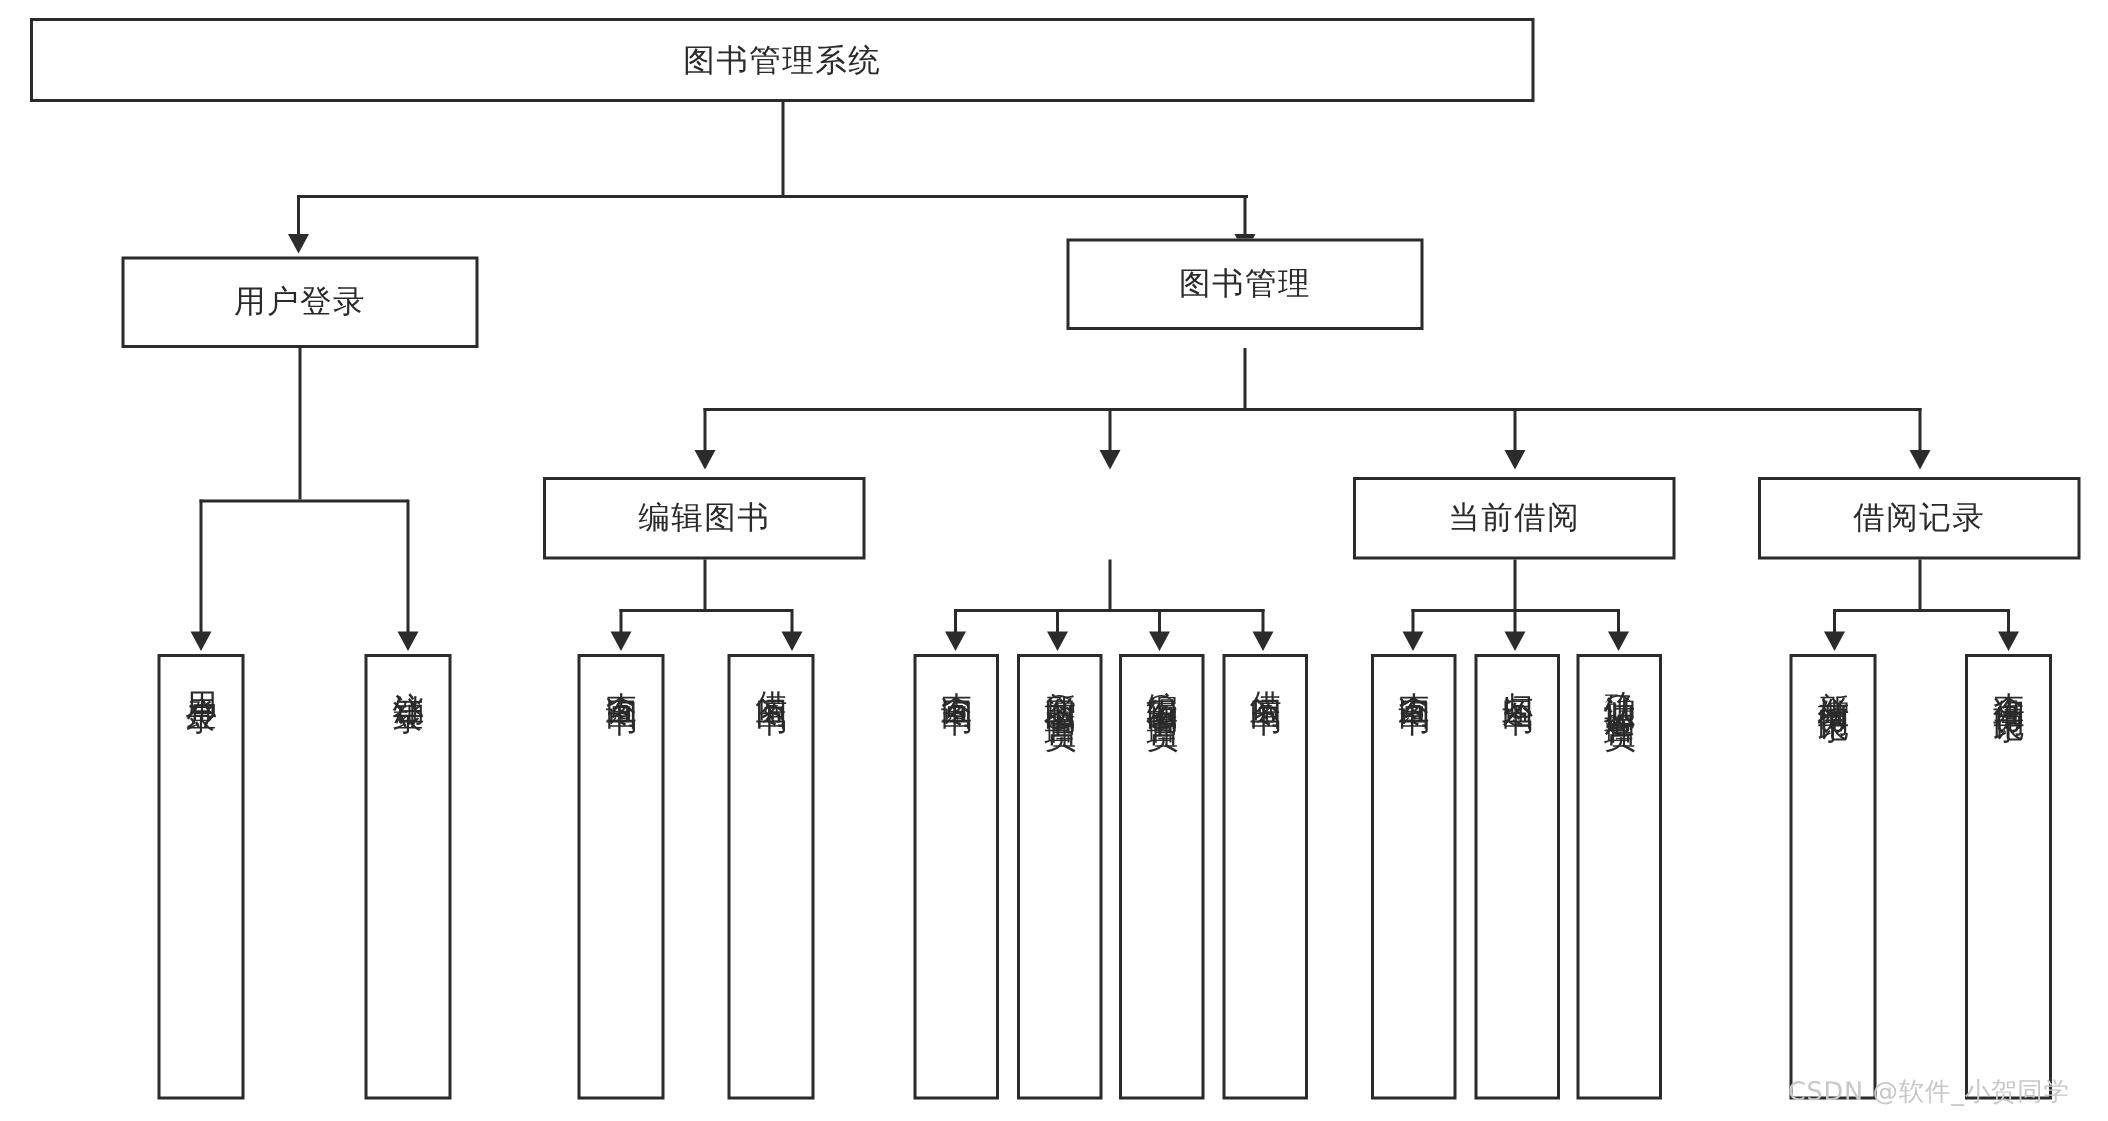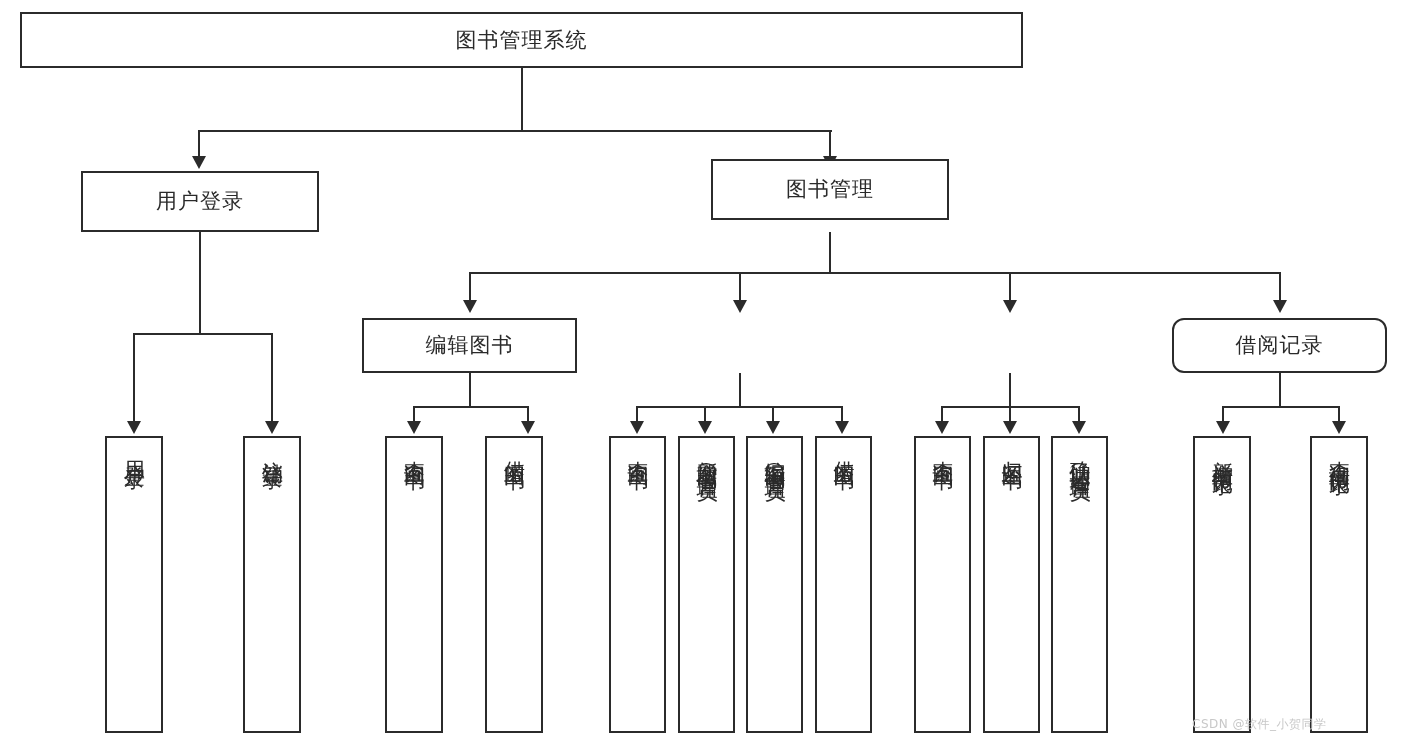"当前借阅" div.node { html: none -> <div> <span>当前借阅</span> </div> }
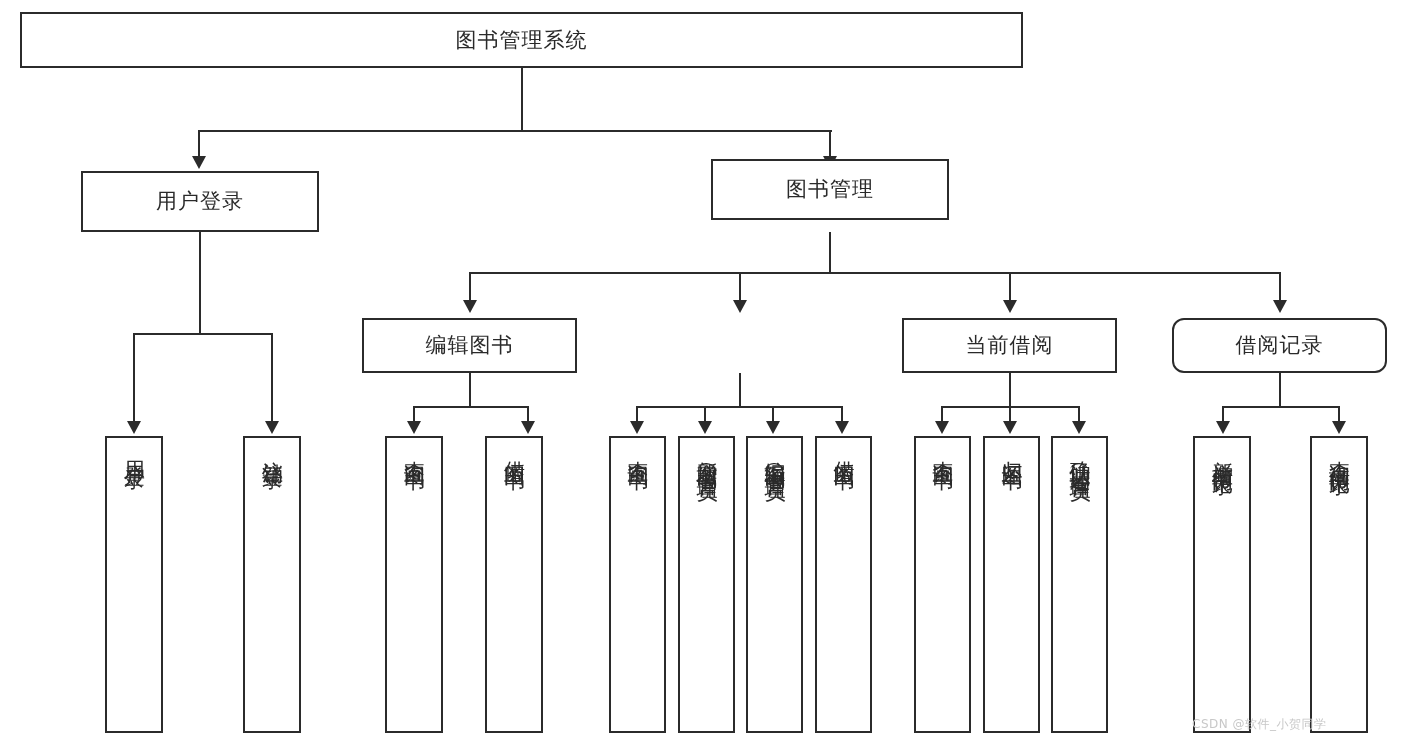"借阅记录" div.node { border-radius: 12px -> none }
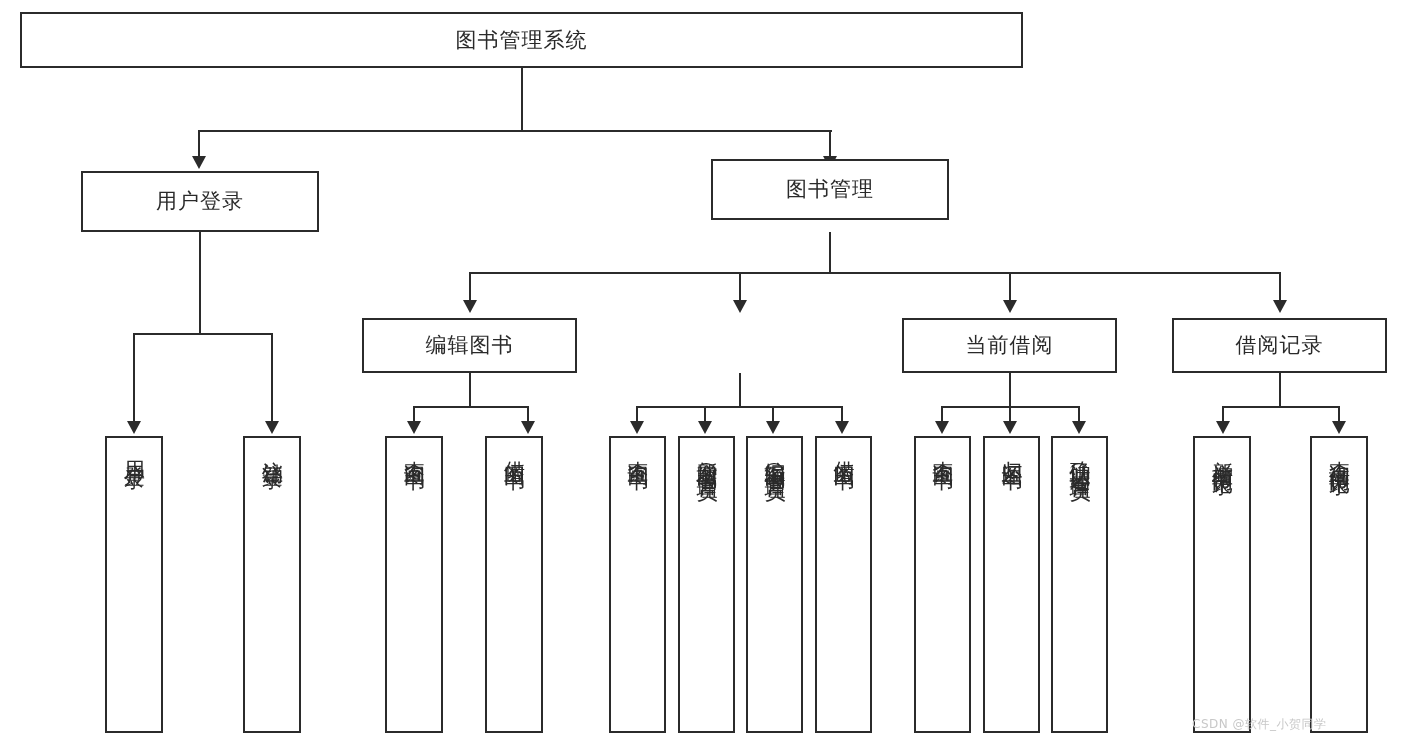"CSDN @软件_小贺同学" #watermark { font-size: 12px -> 17px }
